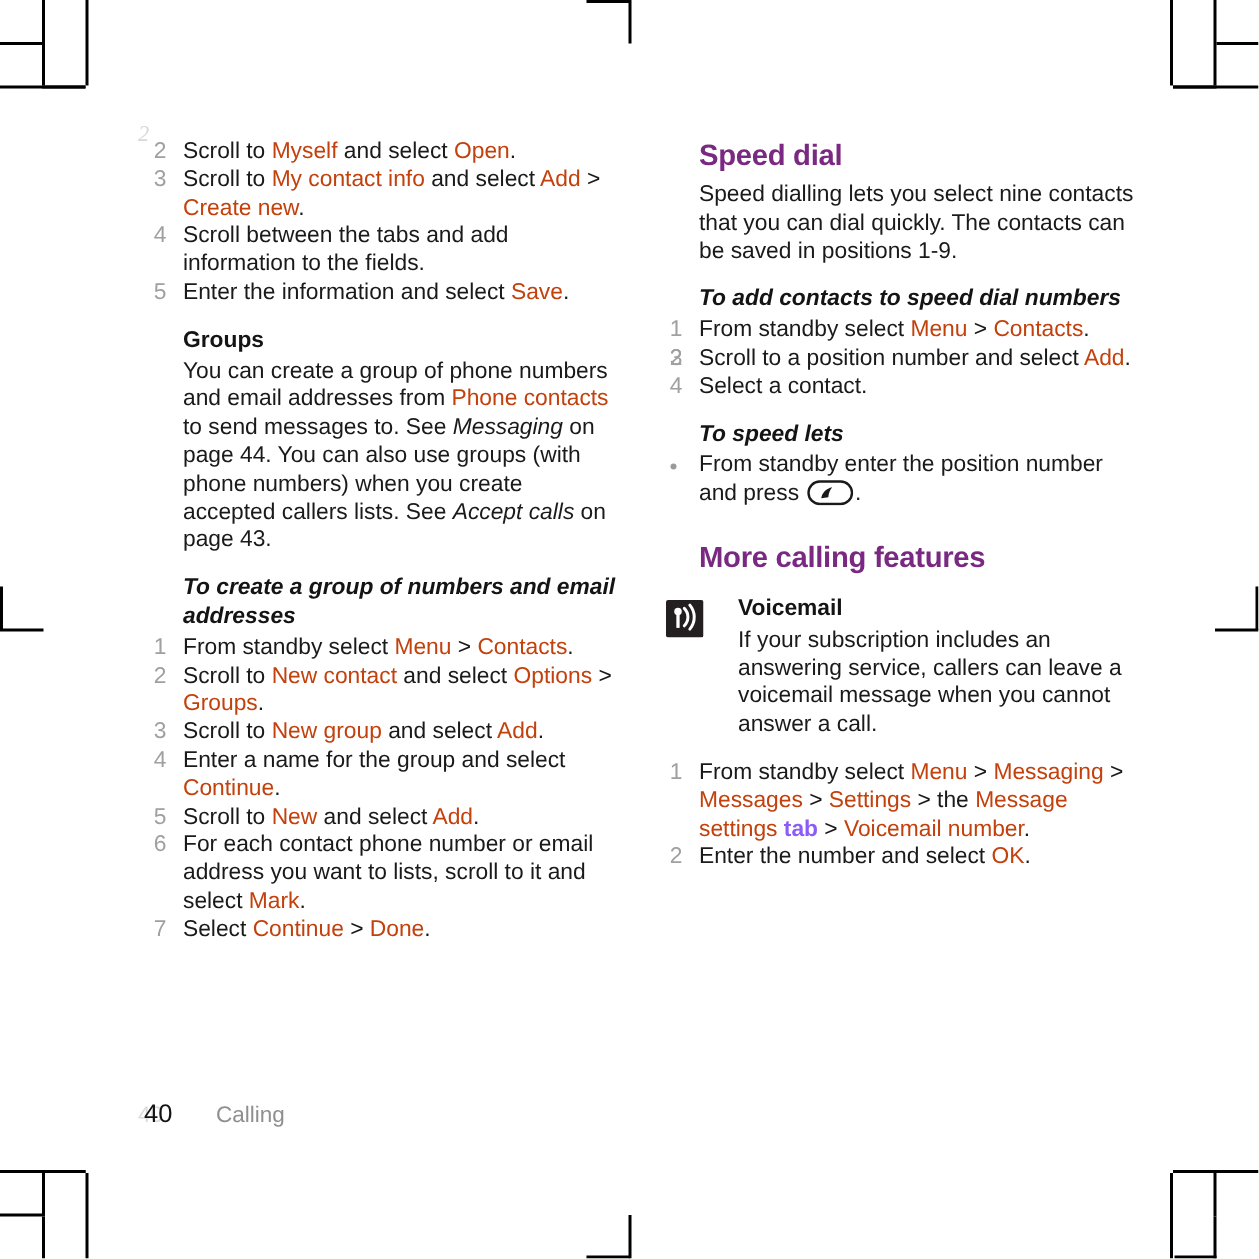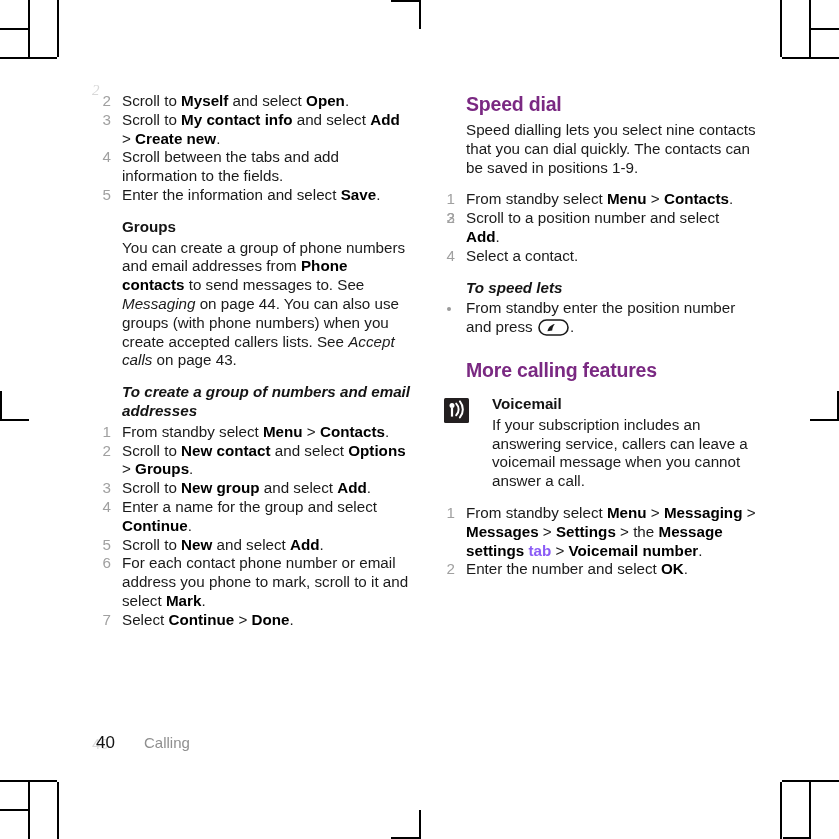"Myself" .lnk { color: #000000 -> #c2410c; font-weight: bold -> none }
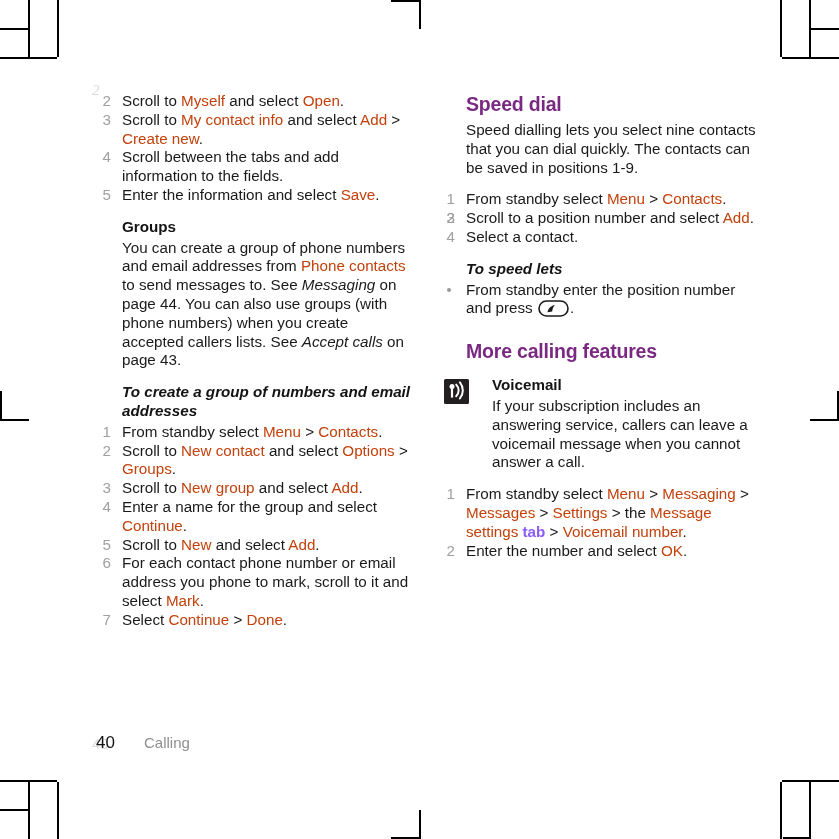"To add contacts to speed" h3.proc-title { html: none -> <h3>To add contacts to speed dial numbers</h3> }
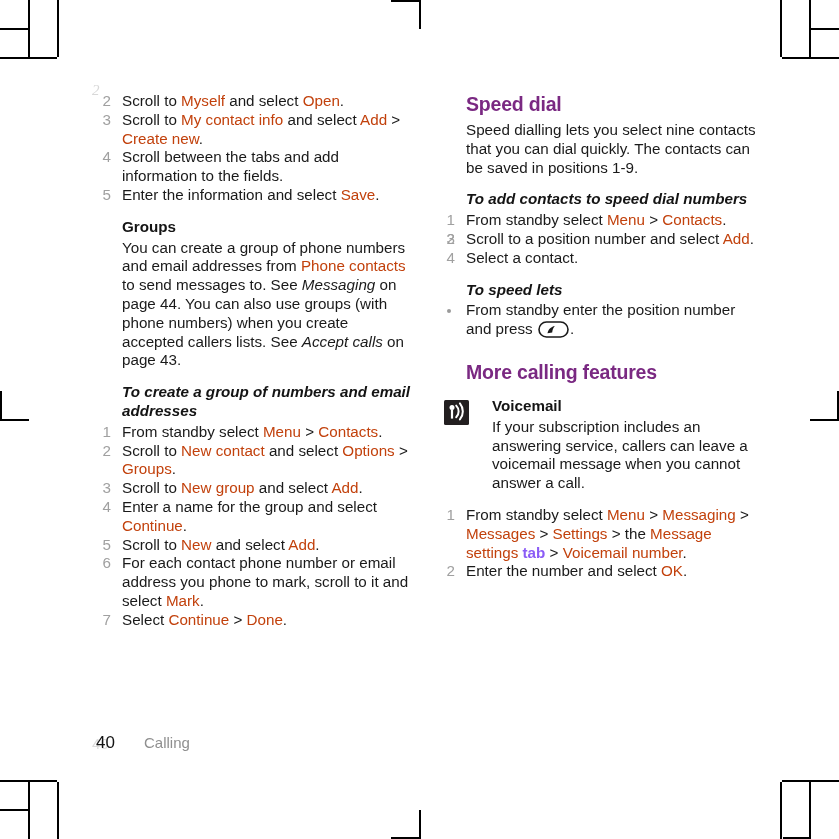"For each contact phone number" span { text: phone to mark -> want to lists }
